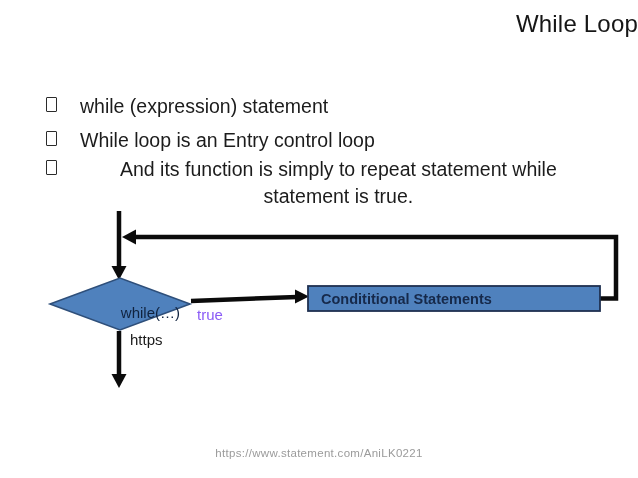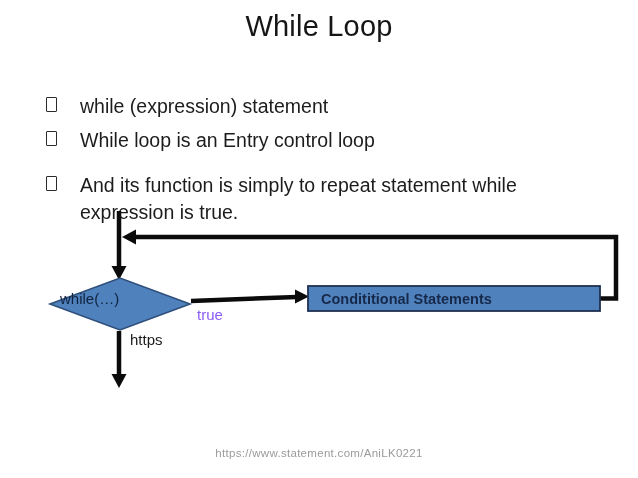"While Loop" .title { font-size: 29px -> 24px; text-align: center -> right }
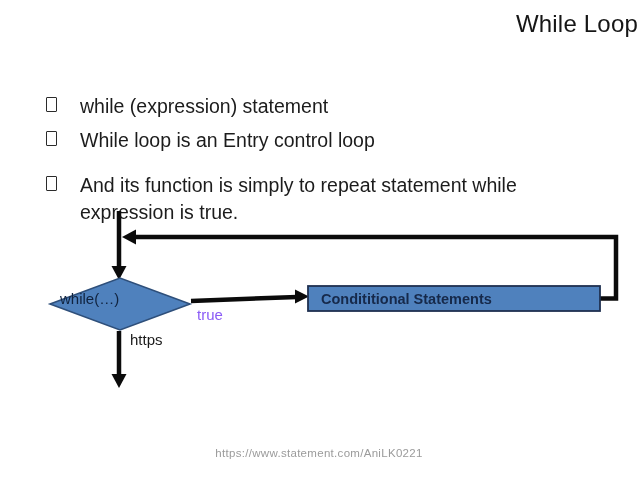"while (expression) statement" .bullet-row { text-align: none -> center }
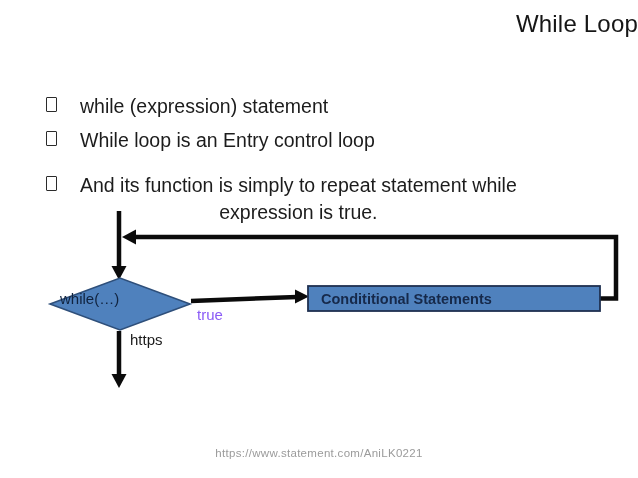"And its function is simply" .bullet-row.b3 { gap: none -> 40px; top: 172px -> 156px }
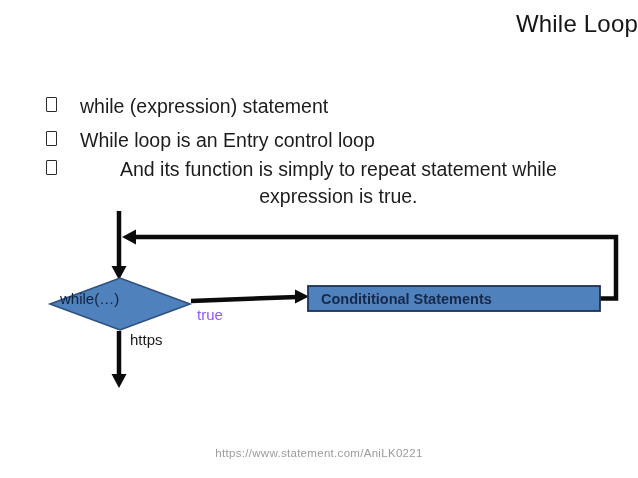"expression is true." div { text: expression -> statement }
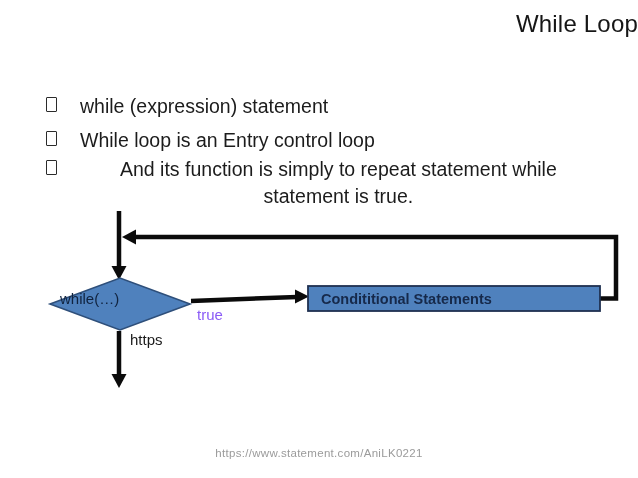"while(…)" .decision-label { text-align: left -> right; top: 290px -> 304px }
